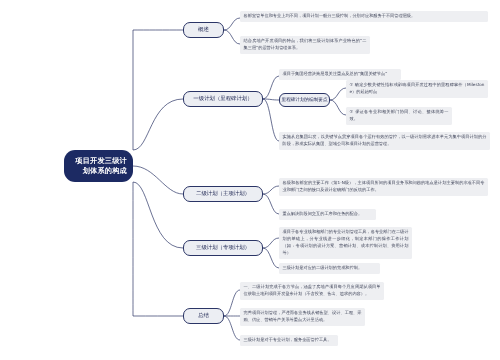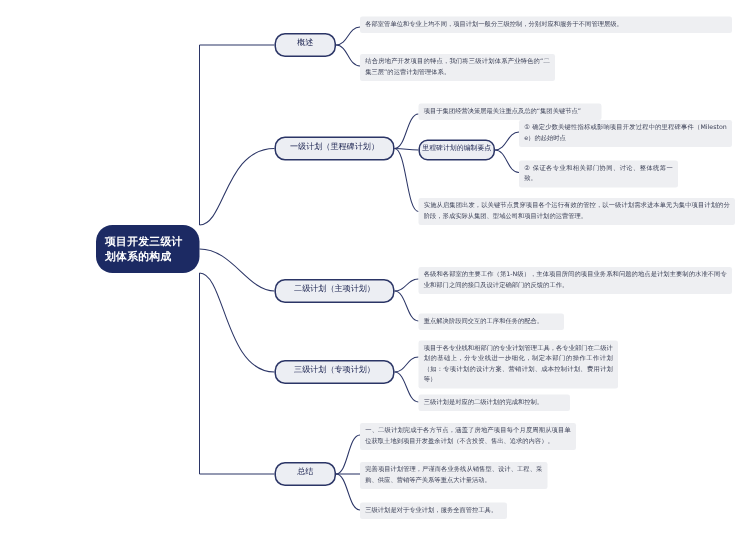"项目开发三级计划体系的构成" .root { text-align: left -> right }
